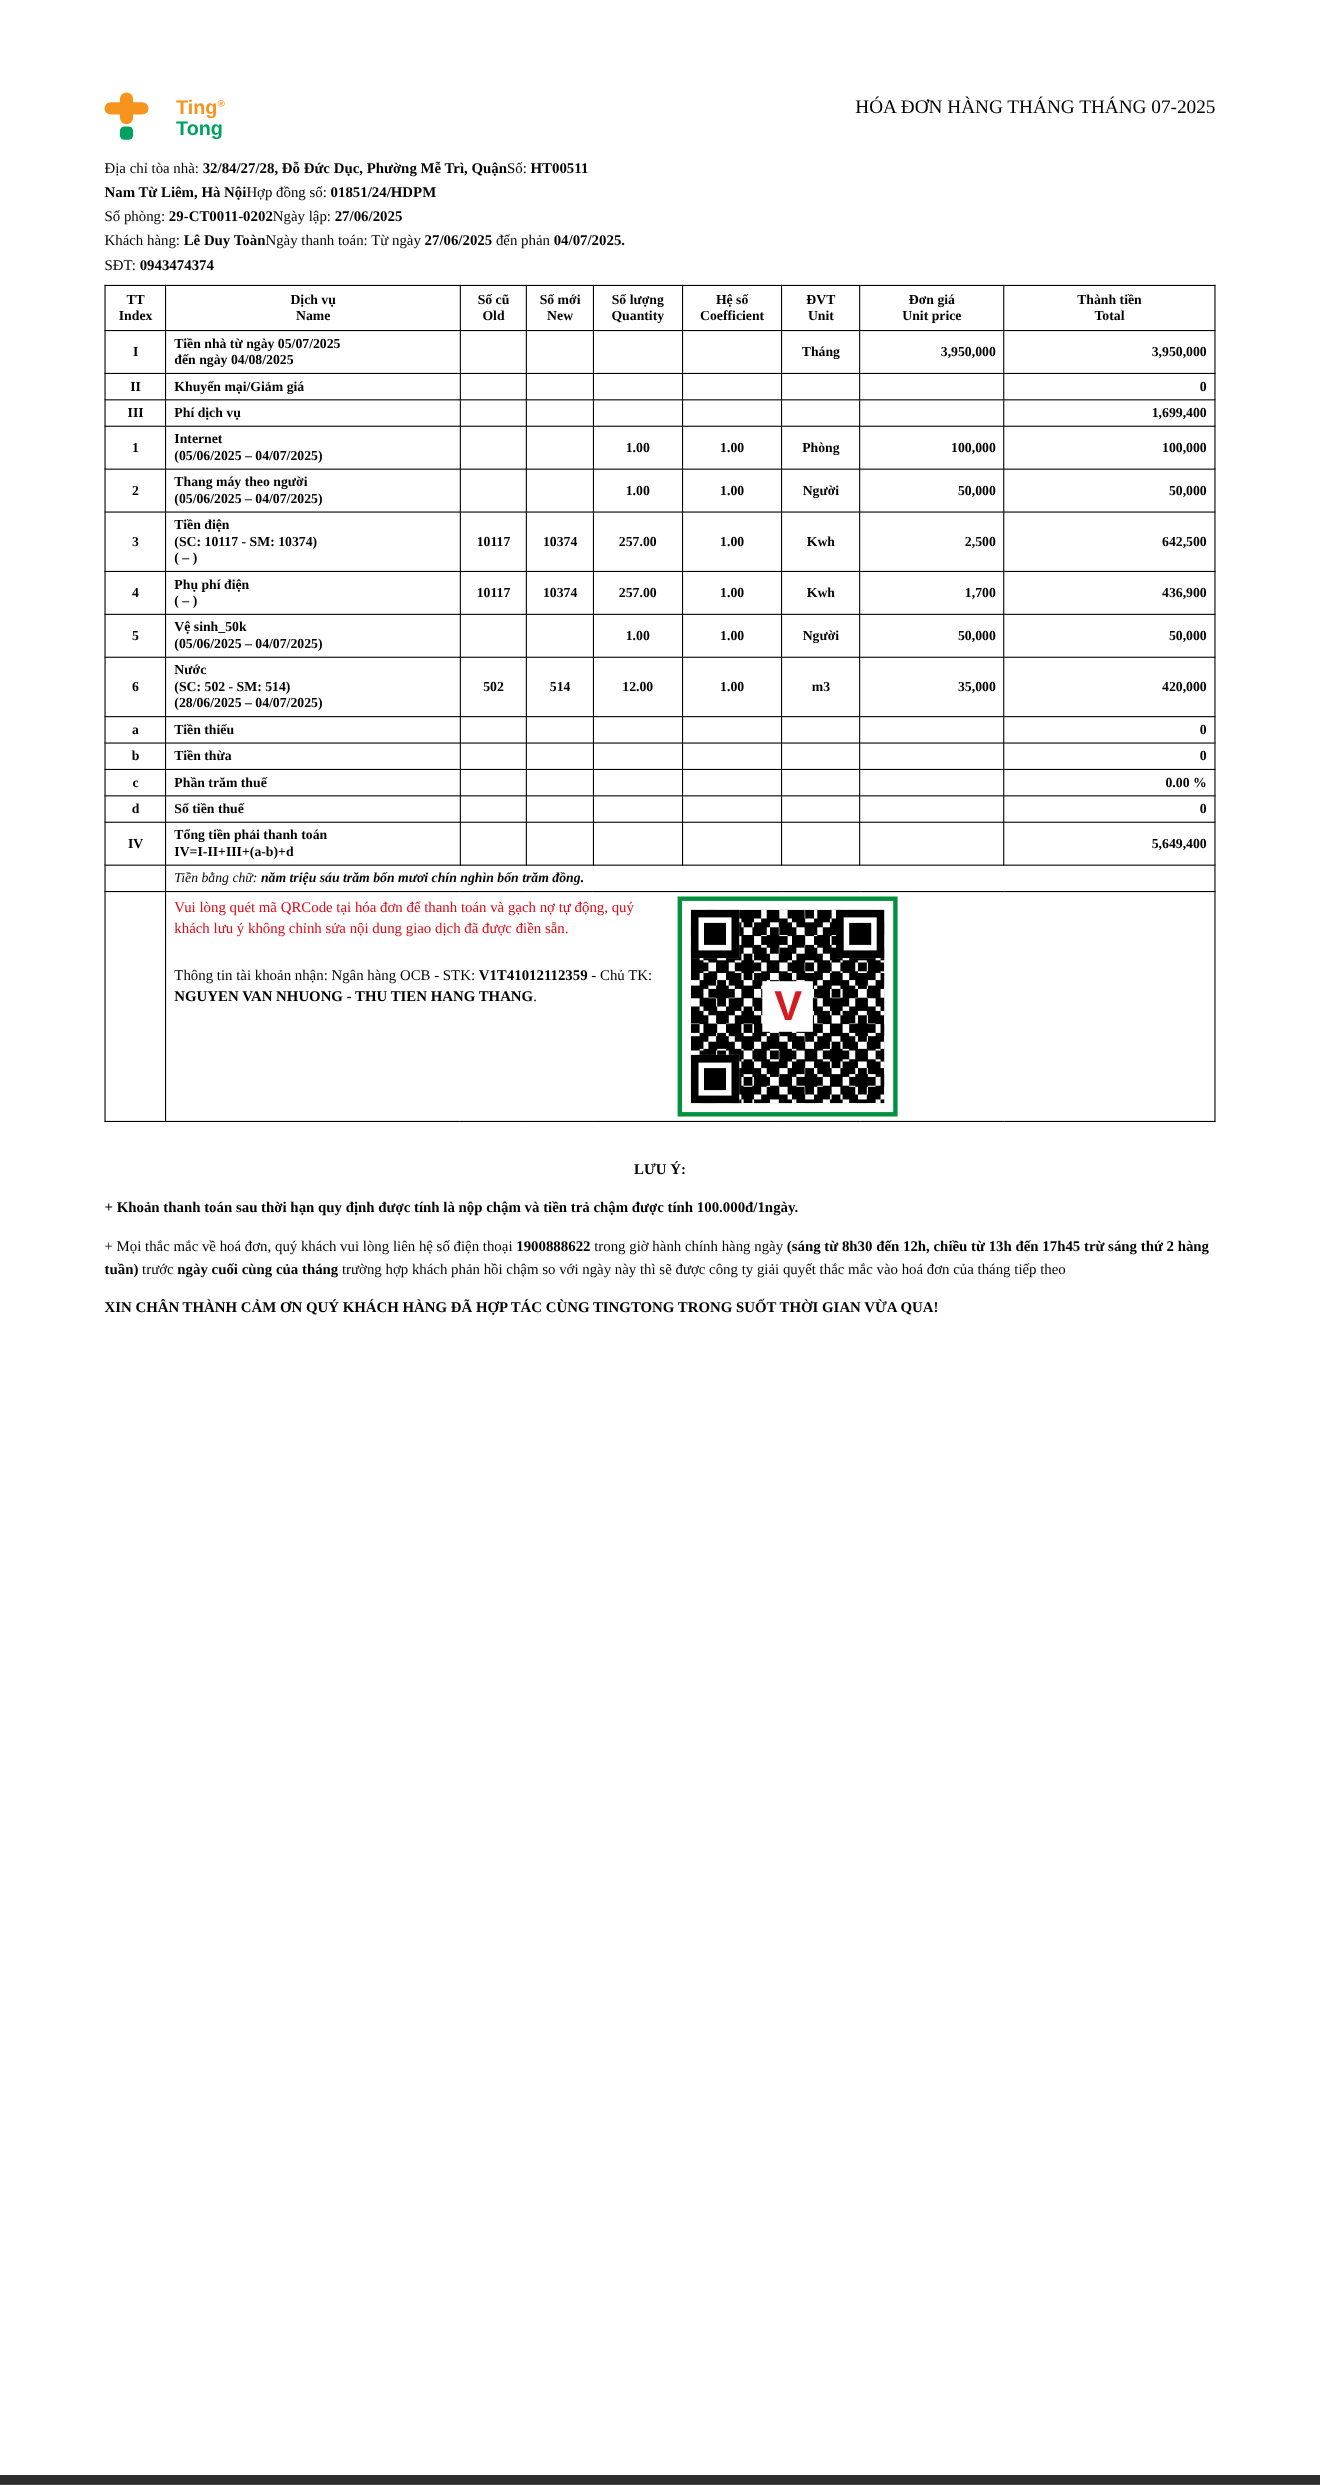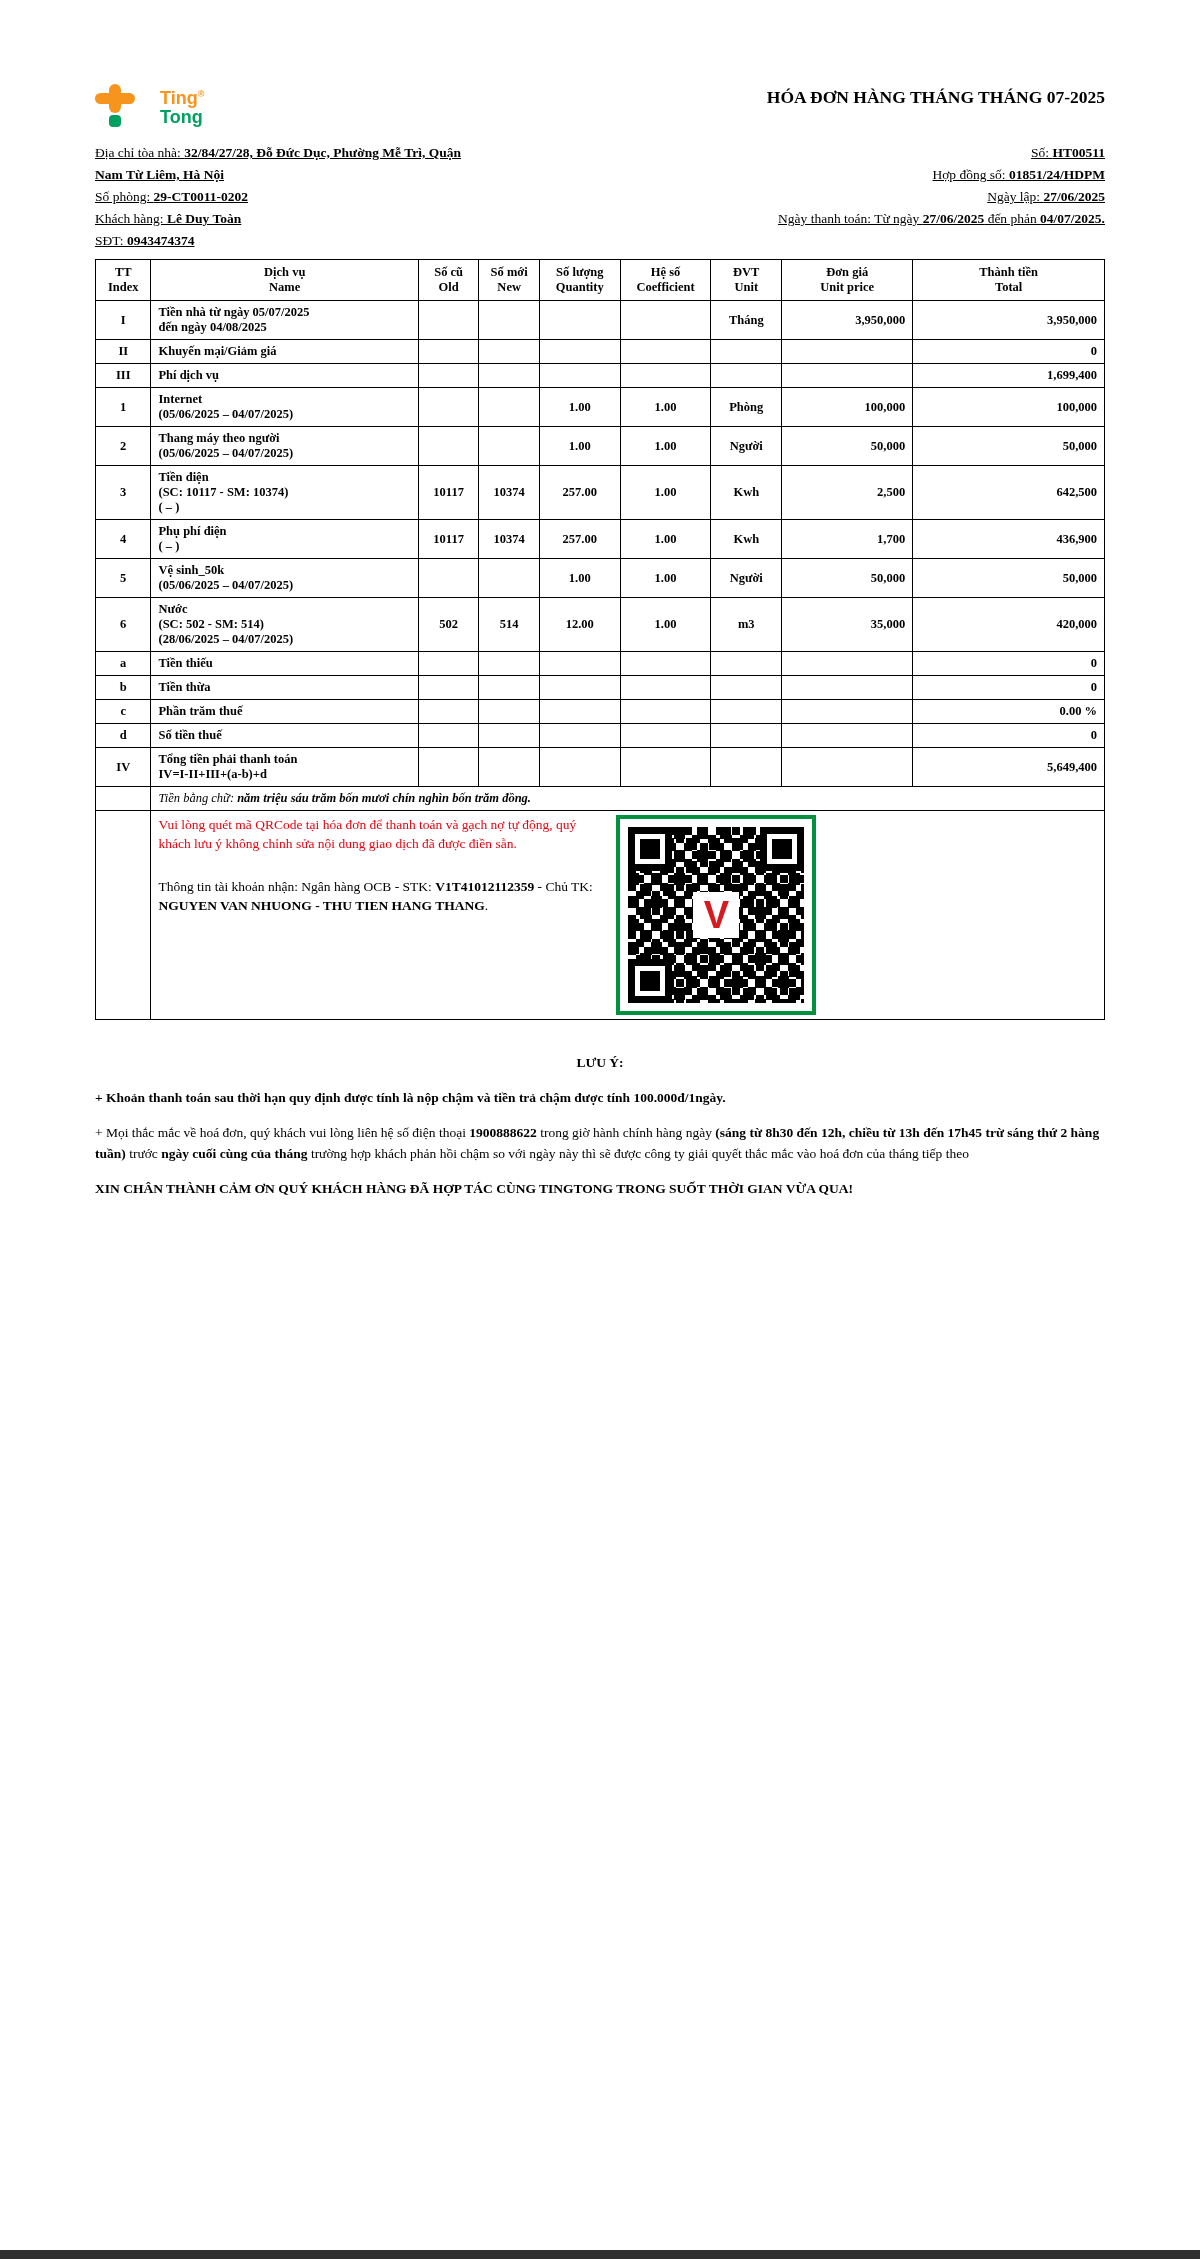"HÓA ĐƠN HÀNG THÁNG THÁNG" .title { font-weight: bold -> normal }
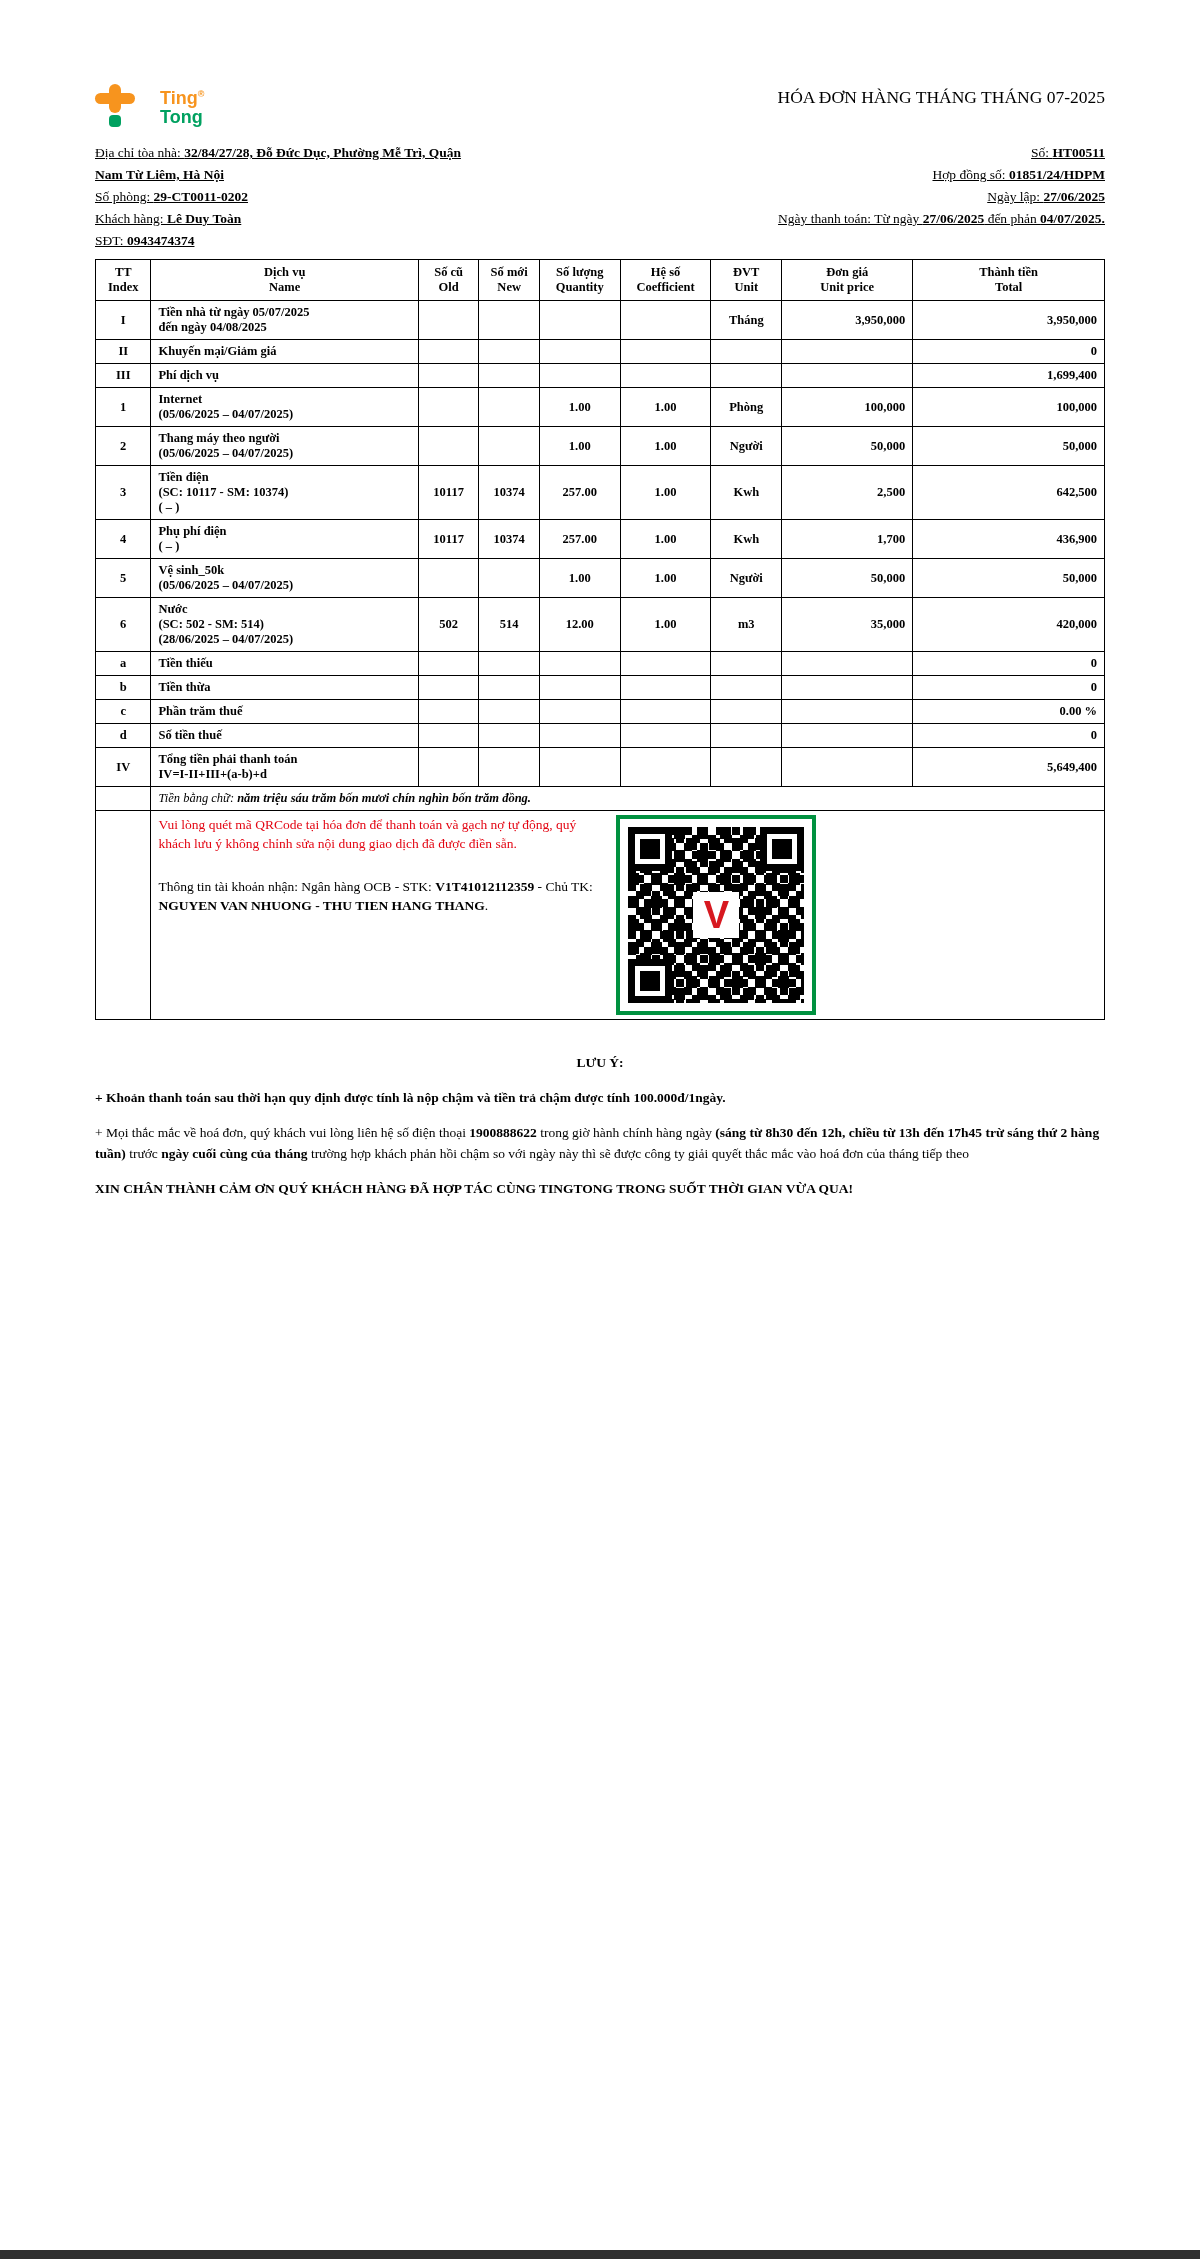"Địa chỉ tòa nhà: 32/84/27/28," .info-line { justify-content: space-between -> flex-start; text-decoration: underline -> none }
